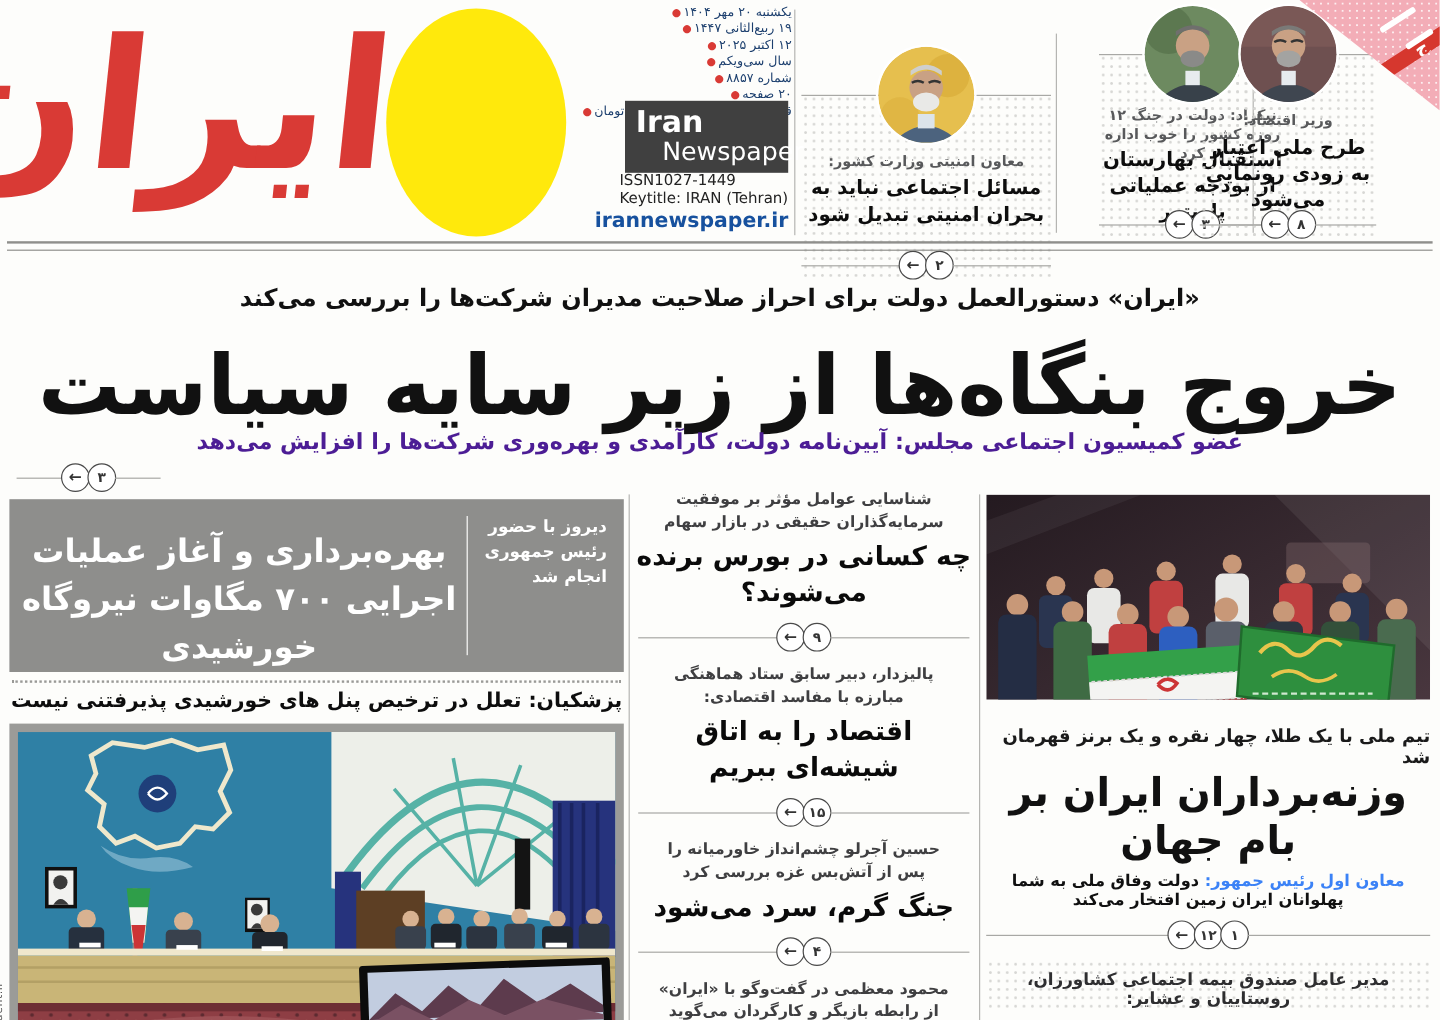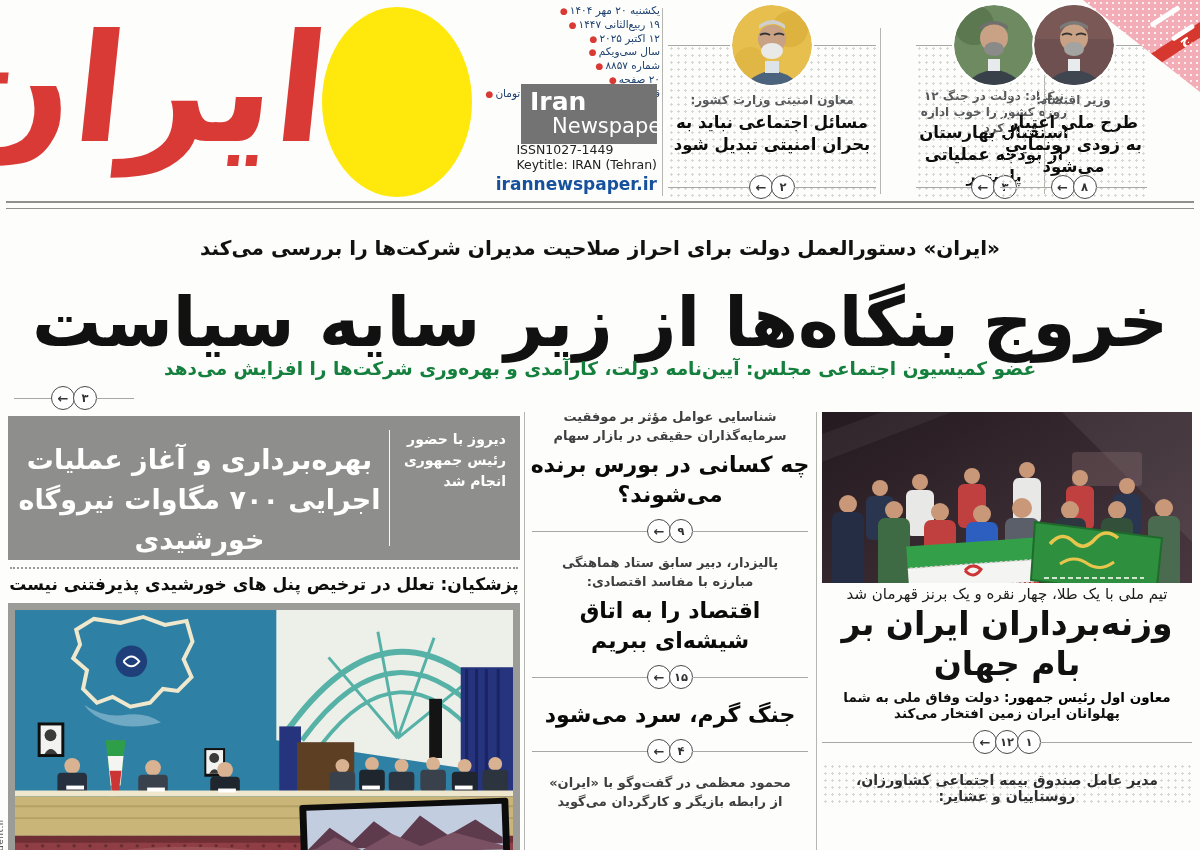"Iran" .brand-box { background: #737373 -> #404040 }
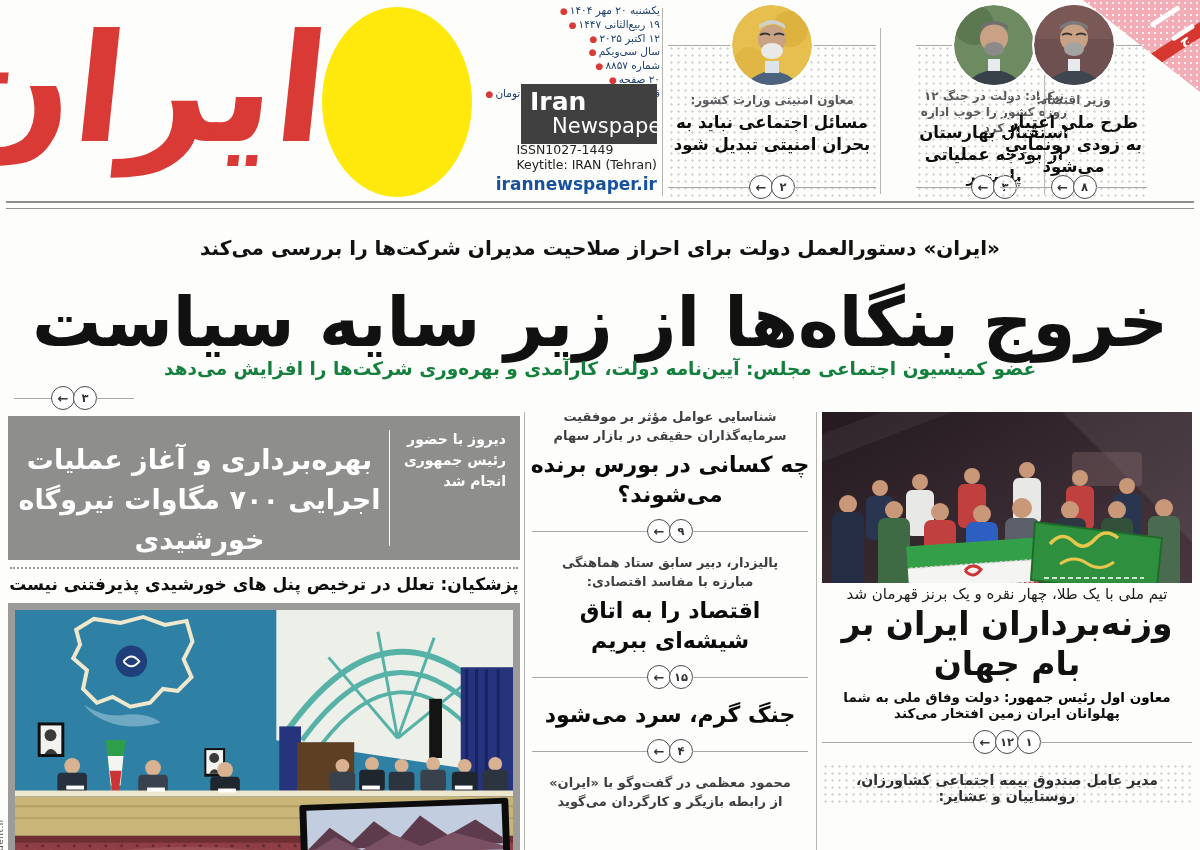"معاون امنیتی وزارت کشور:" div.abs { margin-top: none -> 34px }
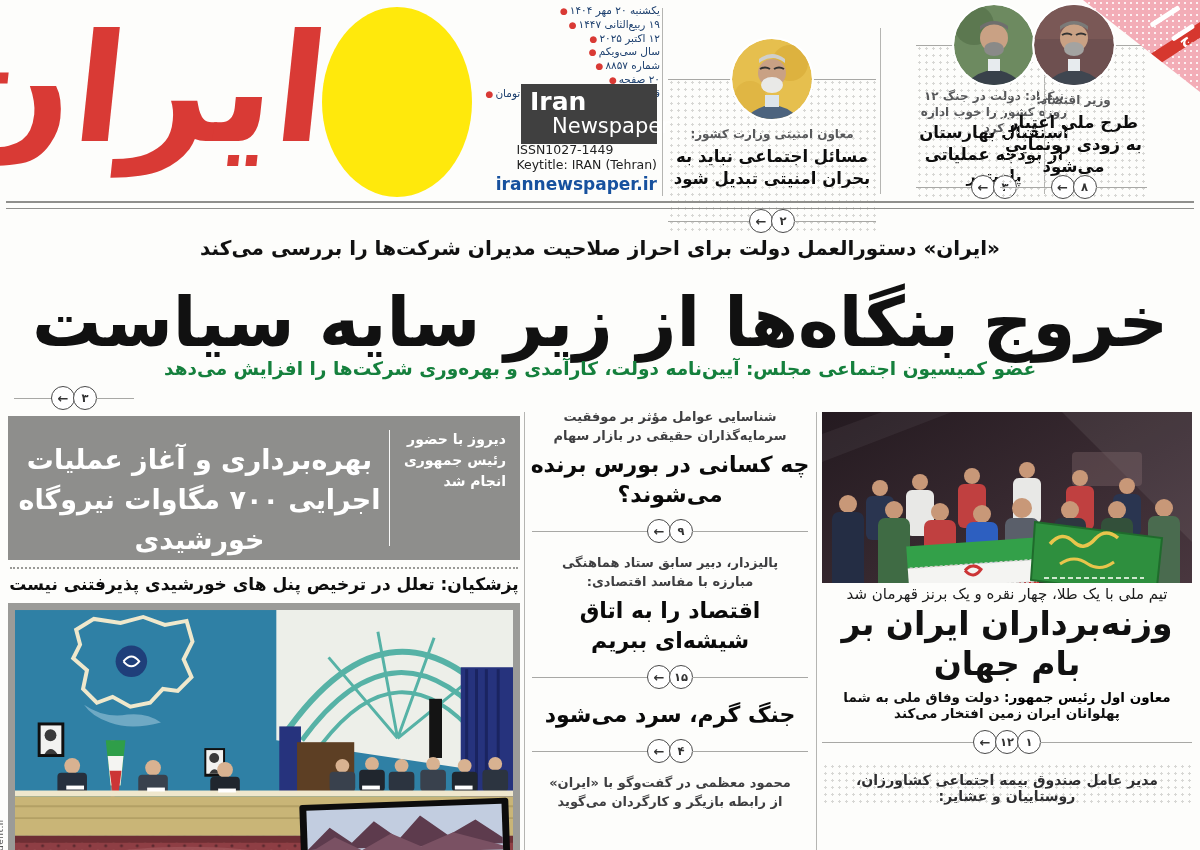"عضو کمیسیون اجتماعی مجلس: آیین‌نامه" .lead-deck { color: #15803d -> #4c1d95 }
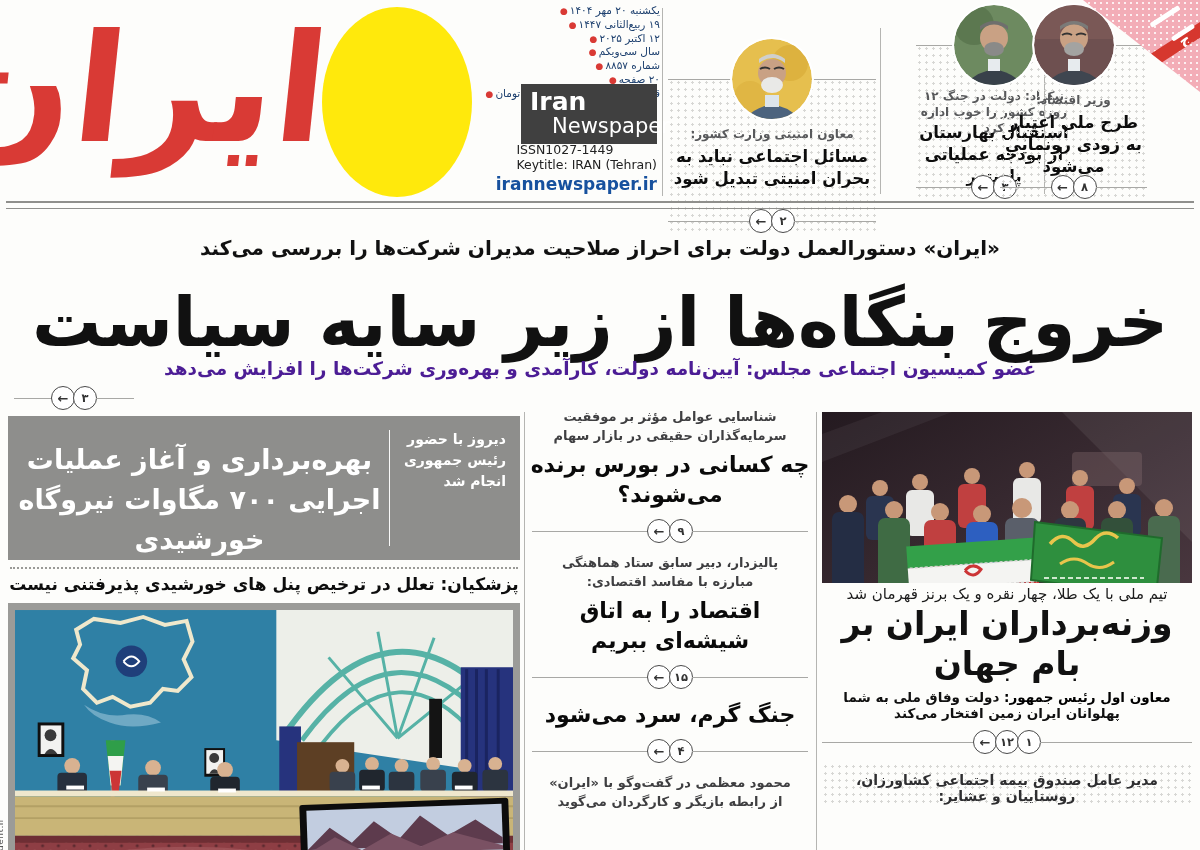"تیم ملی با یک طلا،" .sp-caption { font-weight: 400 -> 700; margin-top: 2px -> 21px; text-align: center -> none }
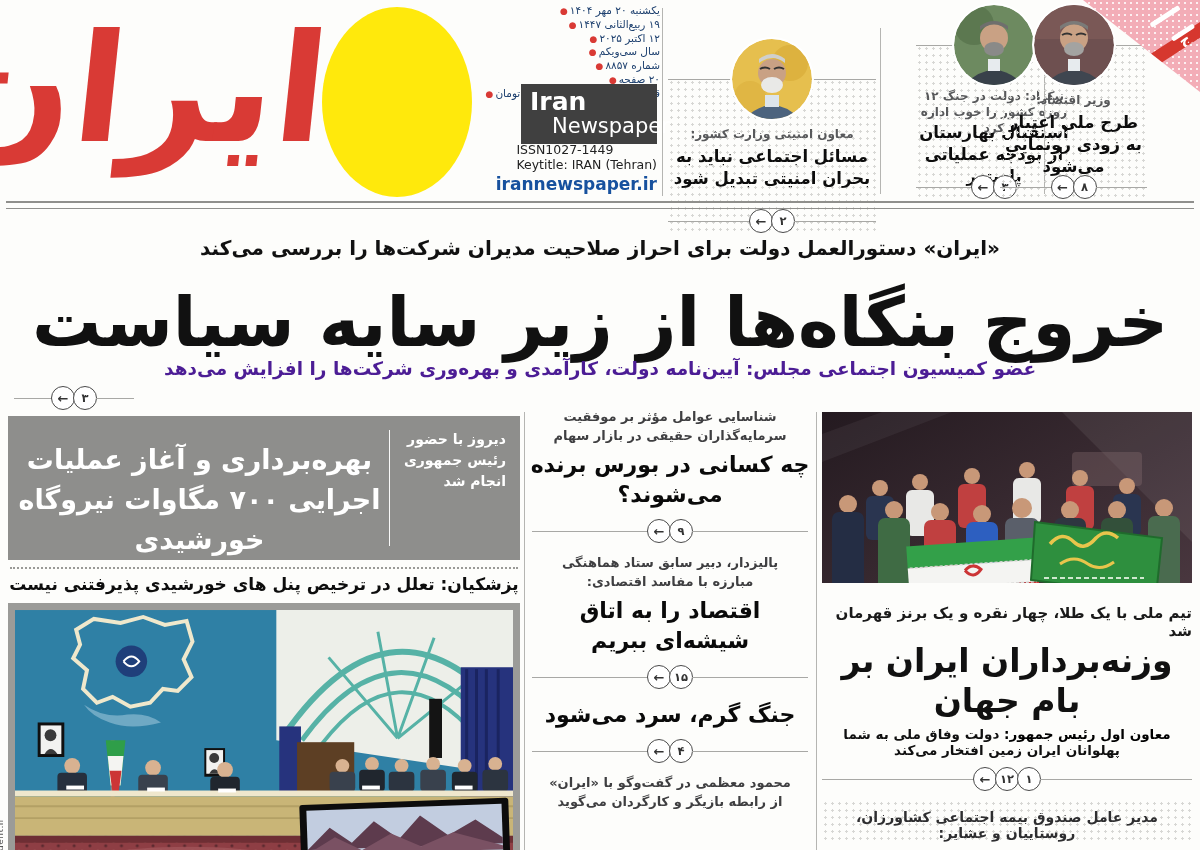"حسین آجرلو چشم‌انداز خاورمیانه را" div.m-kicker { html: none -> <div>حسین آجرلو چشم‌انداز خاورمیانه را پس از آتش‌بس غزه بررسی کرد</div> }
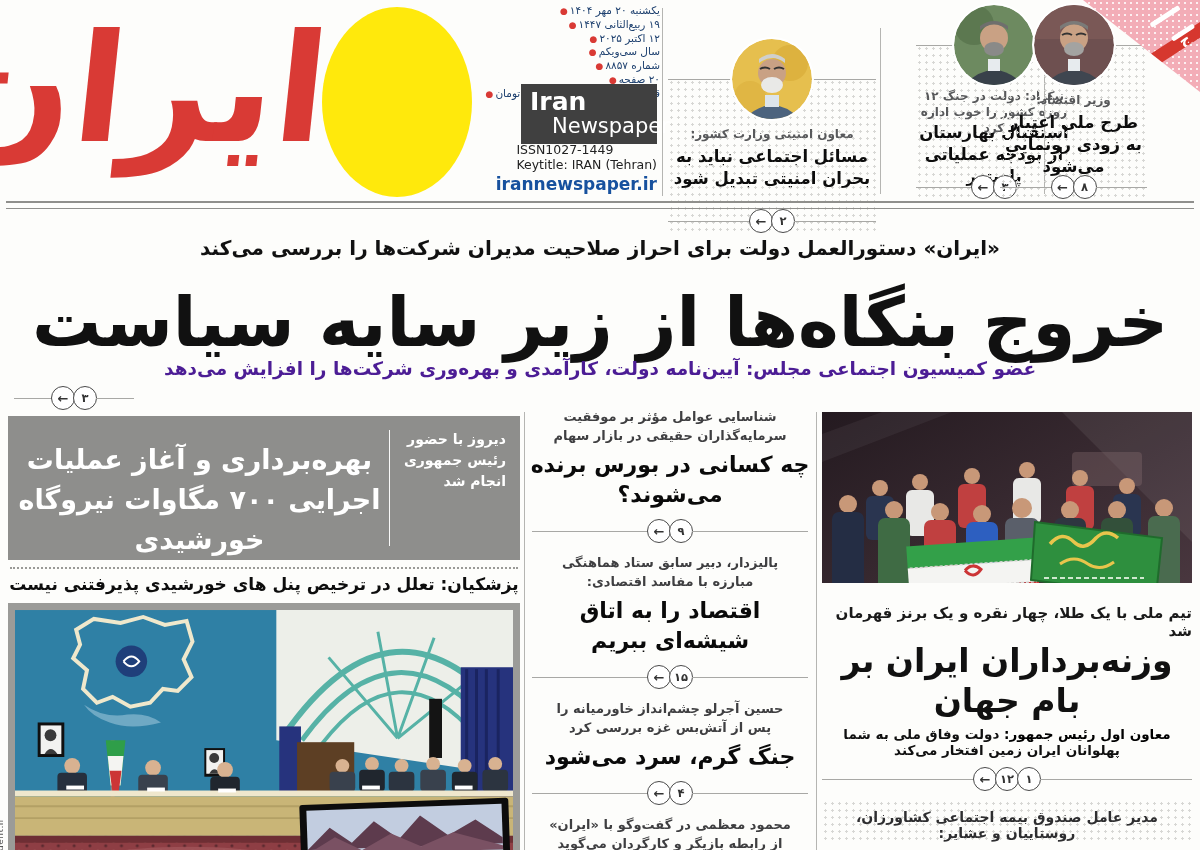"معاون اول رئیس جمهور:" .sp-sub .red { color: #000000 -> #3b82f6 }
